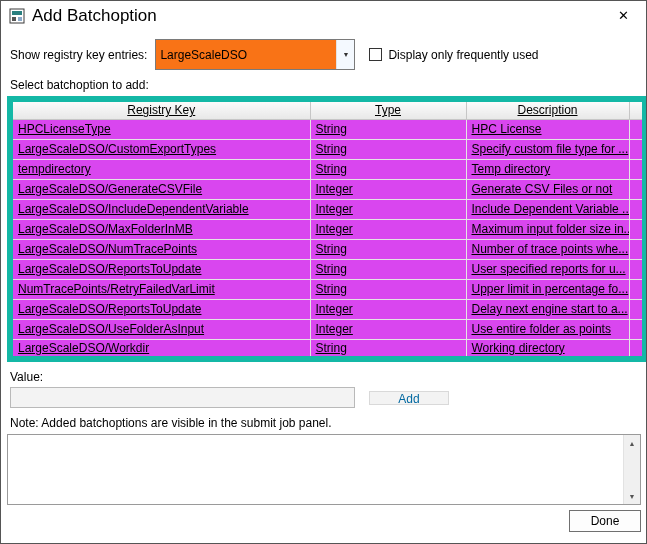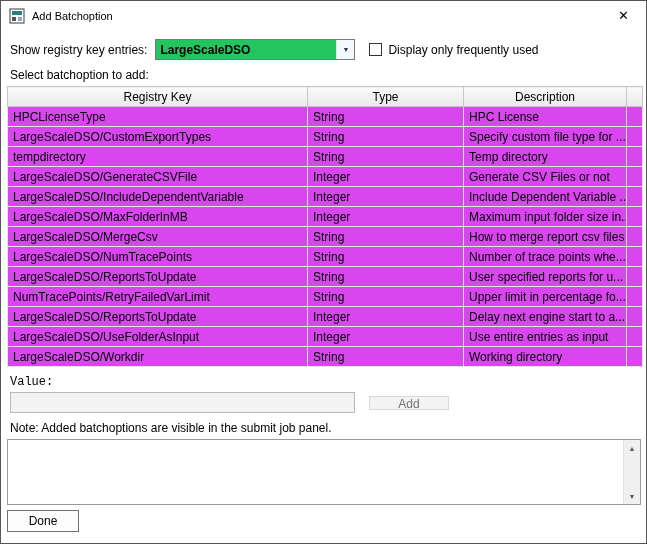"Add Batchoption" .title { font-size: 11px -> 17px }
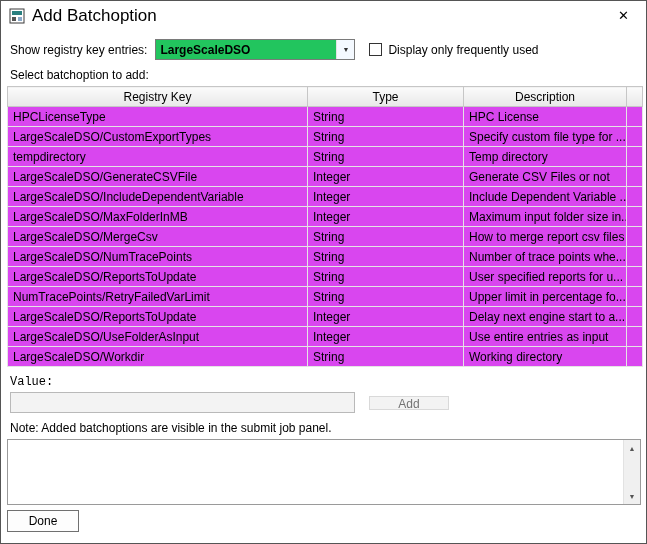"LargeScaleDSO" .combo { background: #22c55e -> #f97316; font-weight: bold -> none; height: 21px -> 31px }
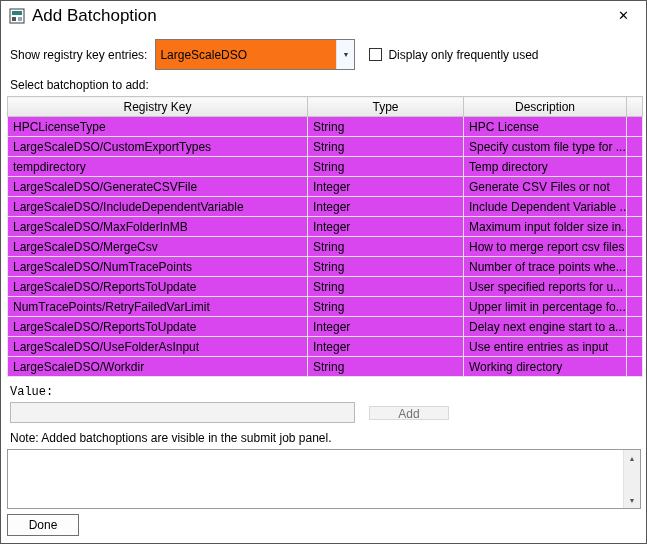"Registry Key" table.grid { border: 1px solid #14b8a6 -> 6px solid #14b8a6; text-decoration: none -> underline }
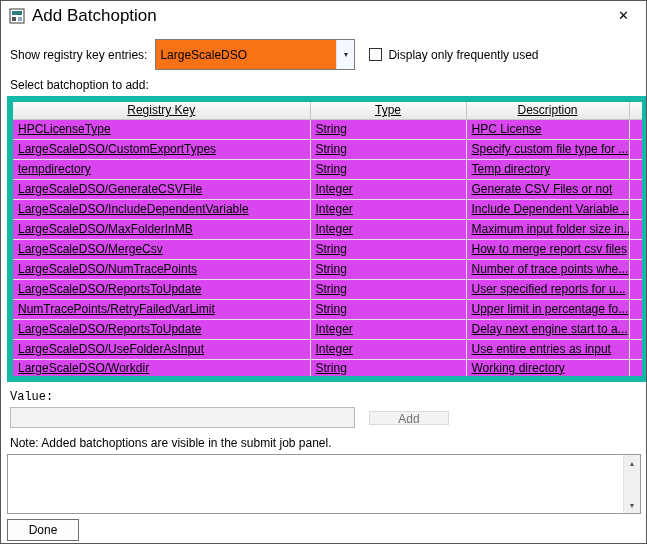"LargeScaleDSO/MergeCsv" tr { html: <tr> <td>LargeScaleDSO/MergeCsv</td> <td>String</td> <td>How to merge report csv files</td> <td></td> </tr> -> none }
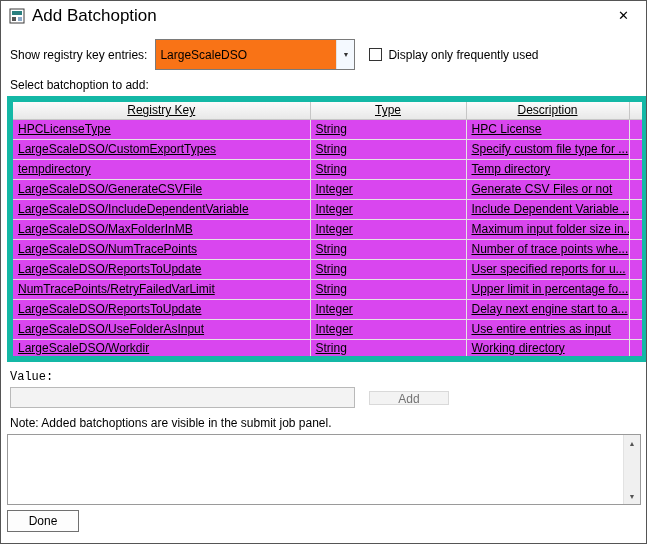"Use entire entries as input" td { text: entries as input -> folder as points }
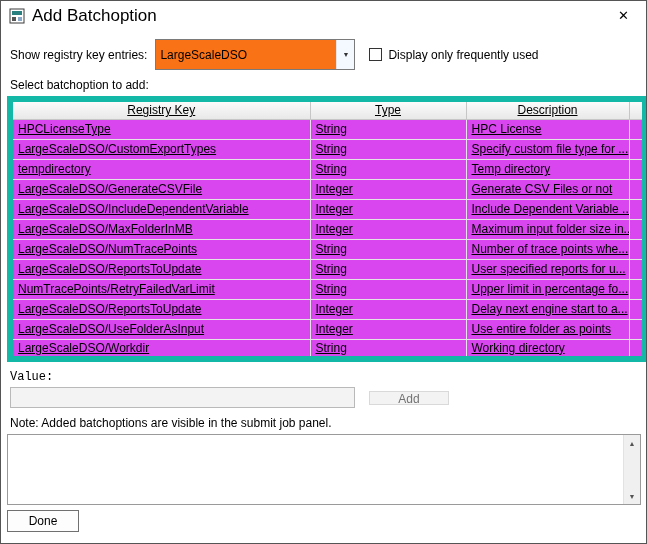"Value:" .value-label { font-family: Liberation Mono, monospace -> none }
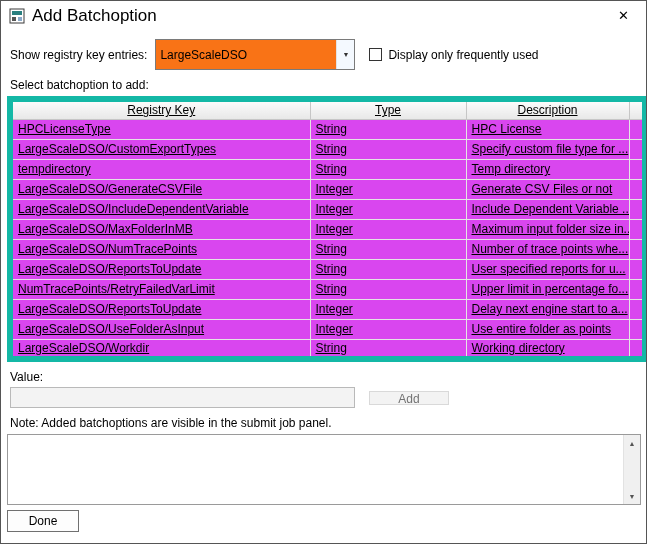"Add" .add-btn { color: #737373 -> #0369a1 }
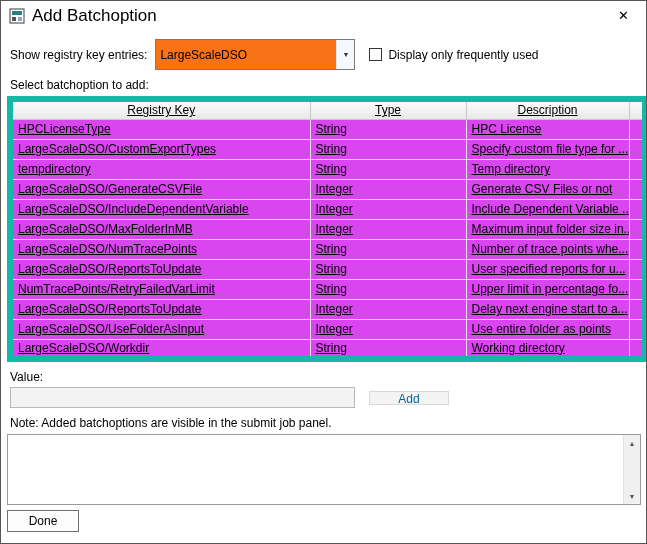"Done" .footer { justify-content: flex-start -> flex-end }
